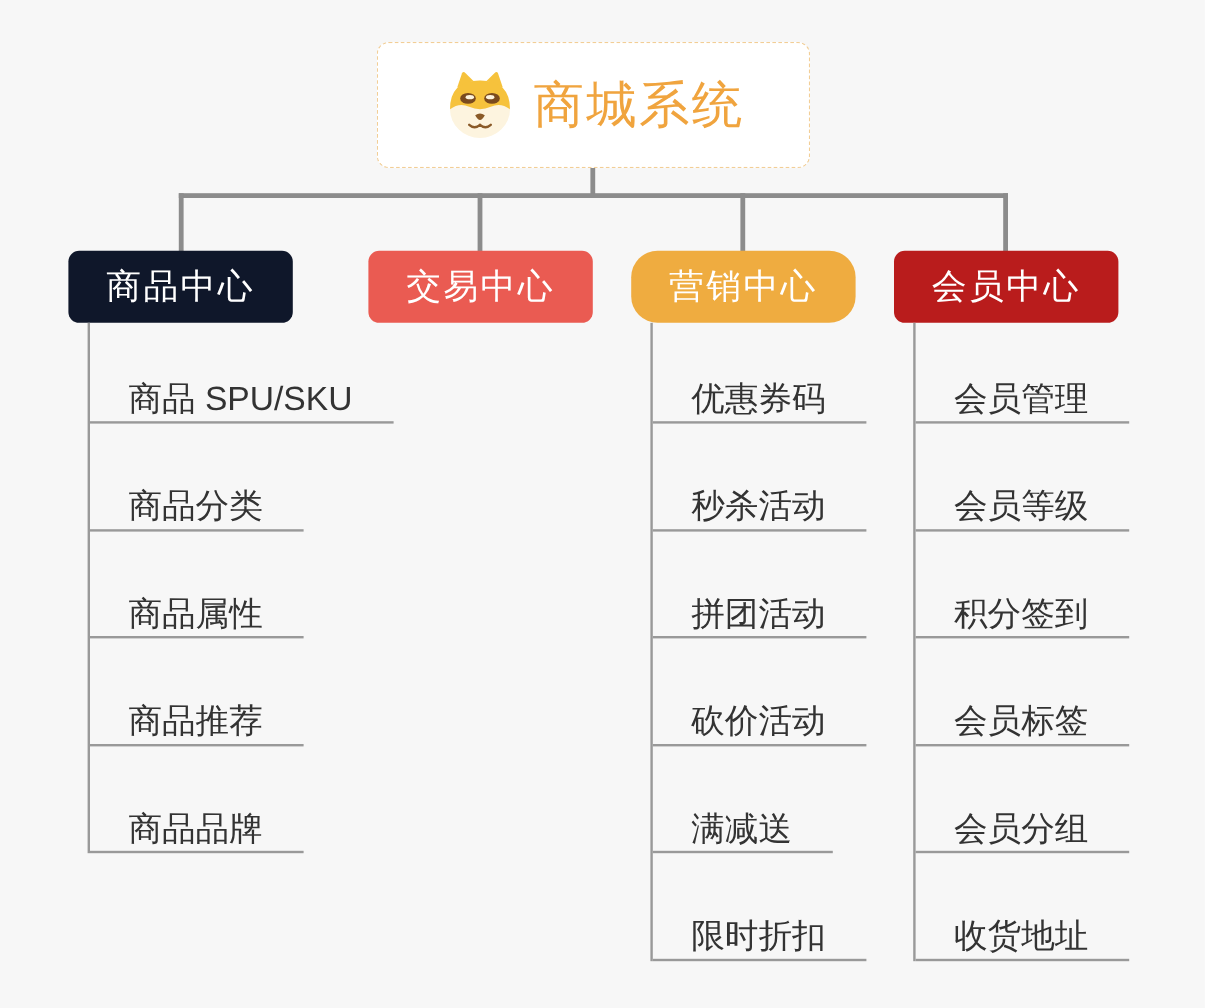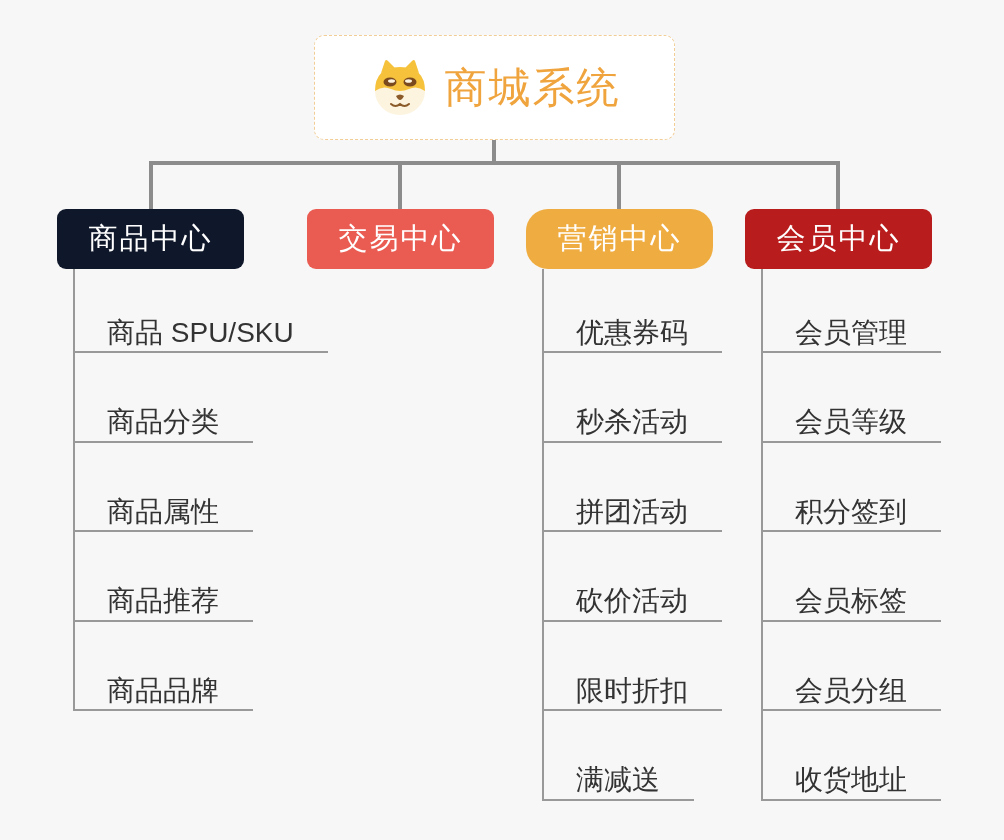"限时折扣" div.leaf { order: before "满减送" -> after "满减送" }
